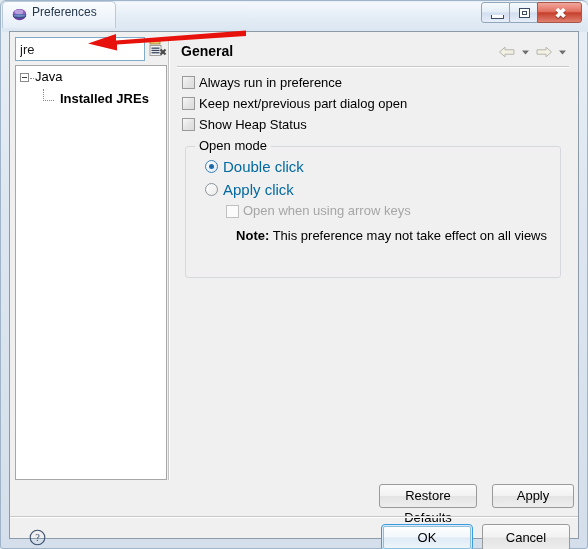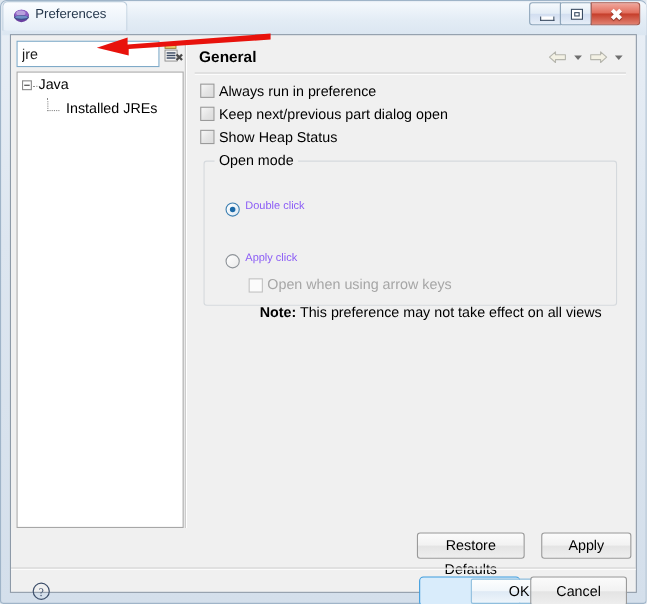"Installed JREs" .tree-label-bold { font-weight: normal -> bold }
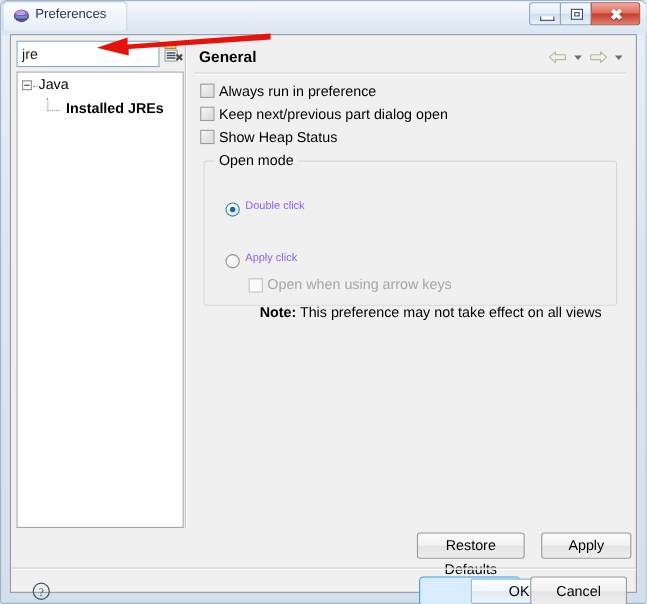"Double click" .radio-row { color: #8b5cf6 -> #0369a1; font-size: 10px -> 15px; margin-top: 24px -> none }
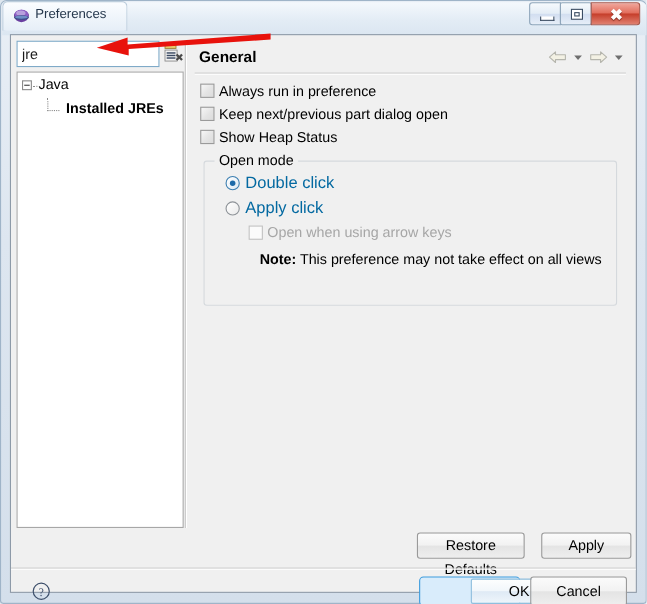"OK" .btn-ok { margin-left: 45px -> none }
